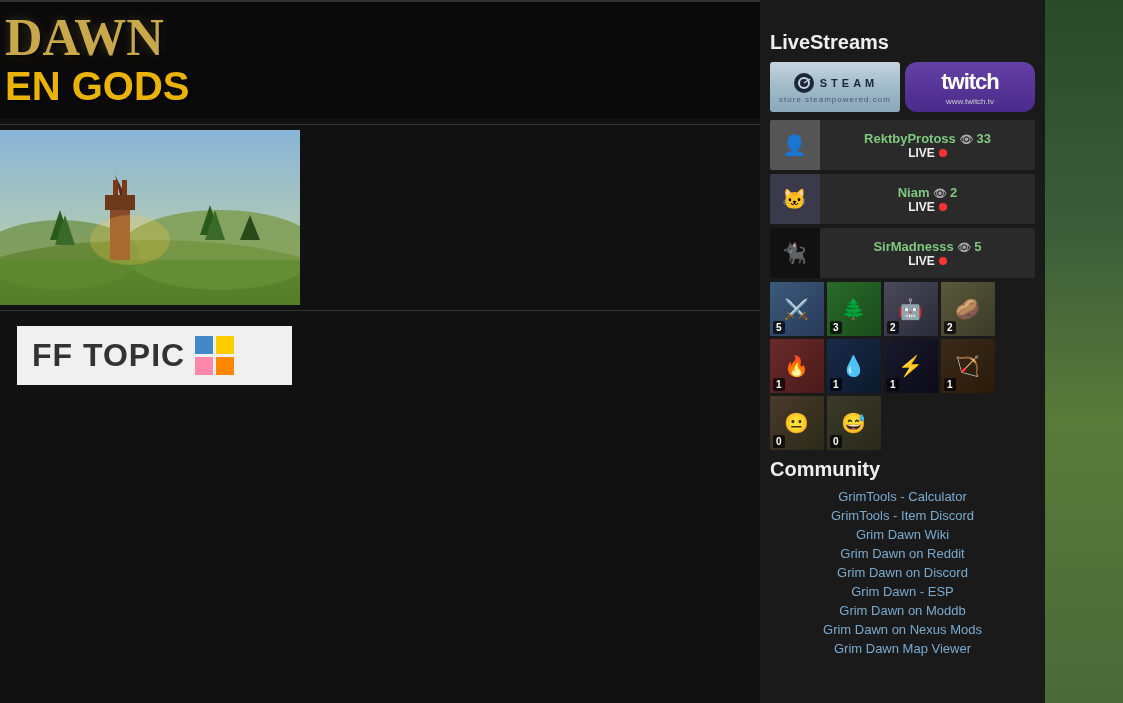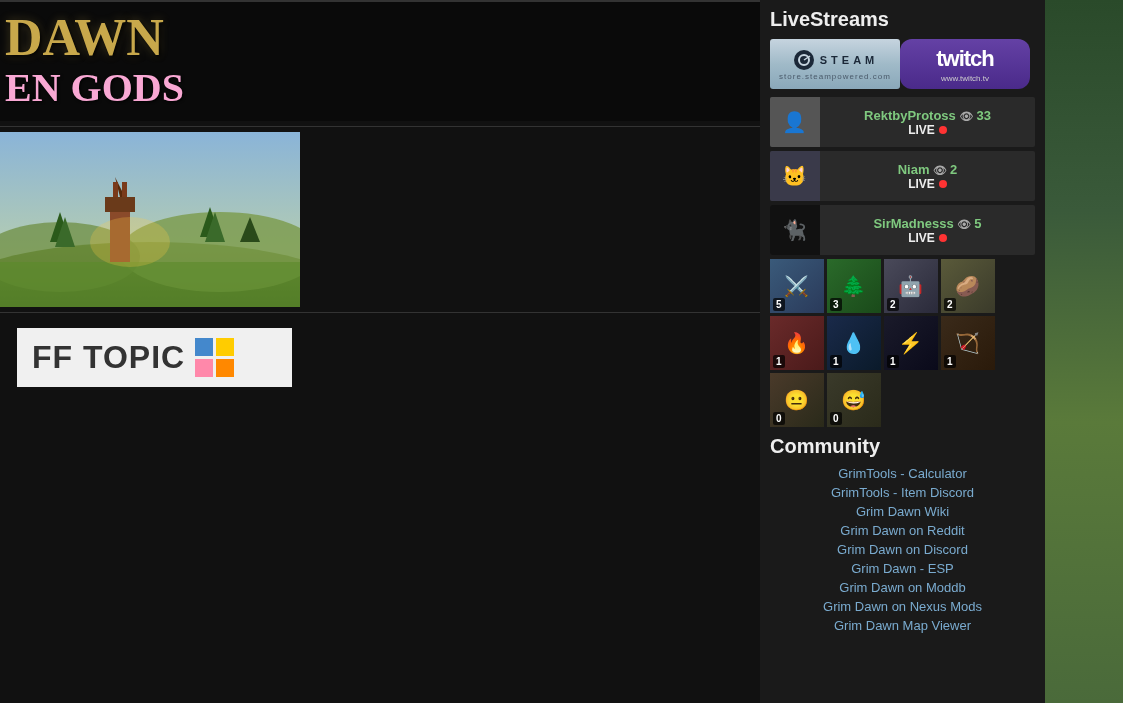"LiveStreams" .right-column { margin-top: none -> 23px }
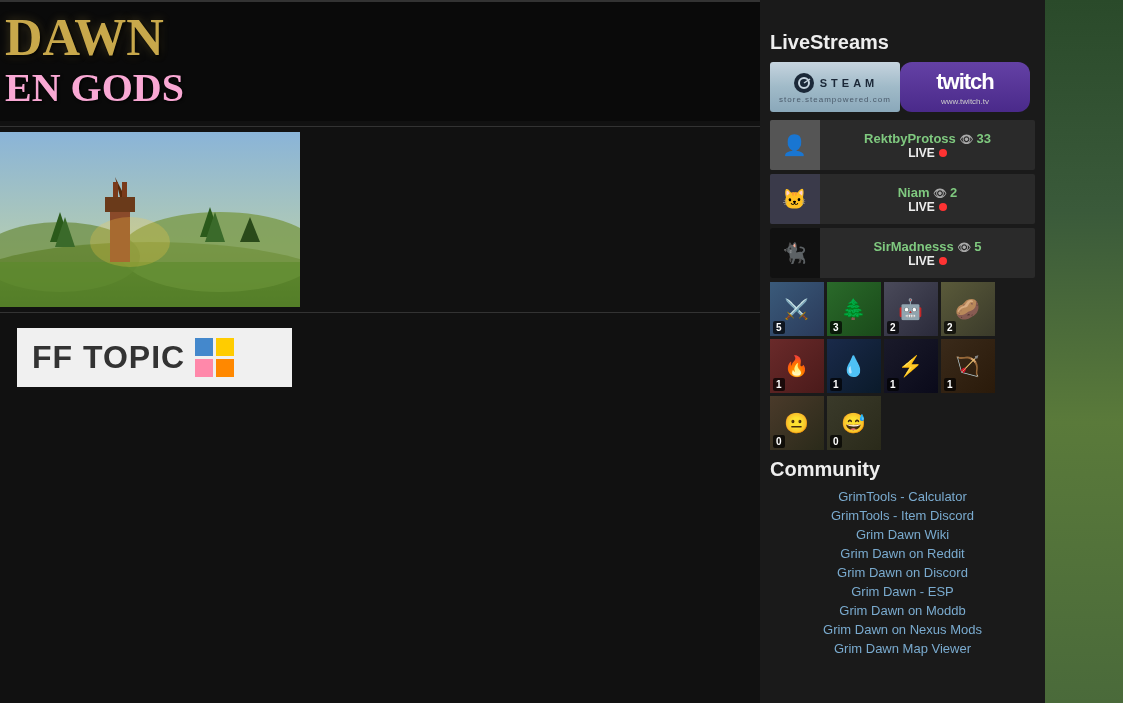"EN GODS" .logo-subtitle { color: #f9a8d4 -> #eab308; font-family: Liberation Serif, serif -> Liberation Sans, sans-serif }
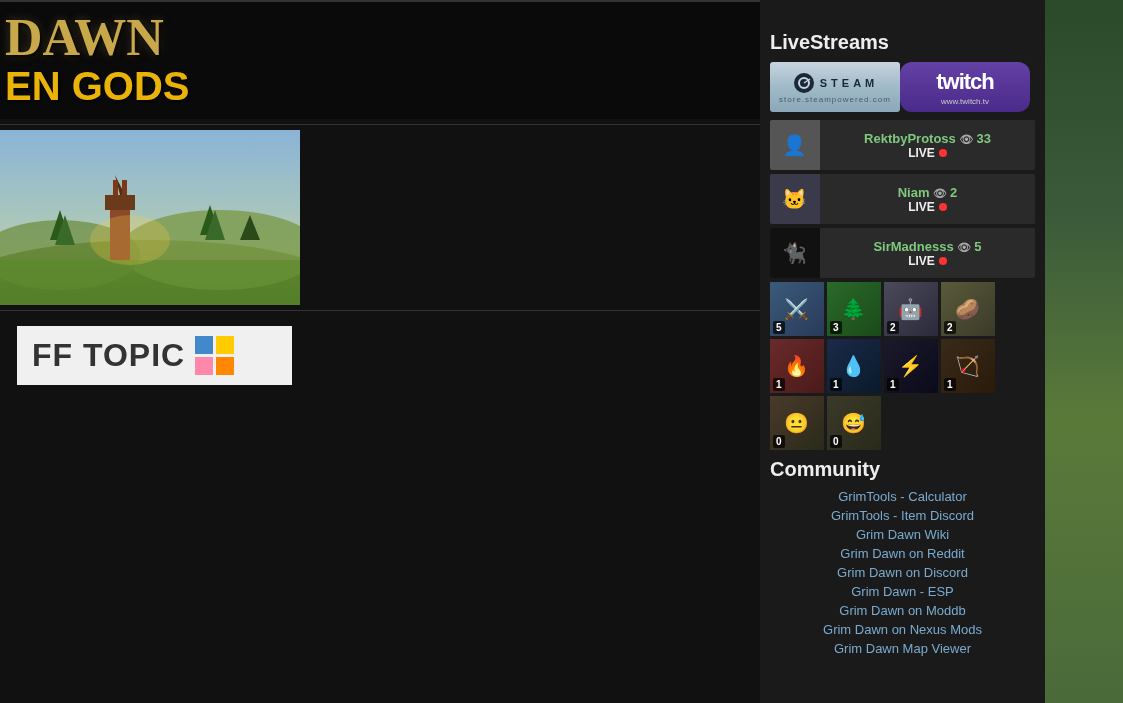"STEAM" .platform-buttons { gap: none -> 5px }
